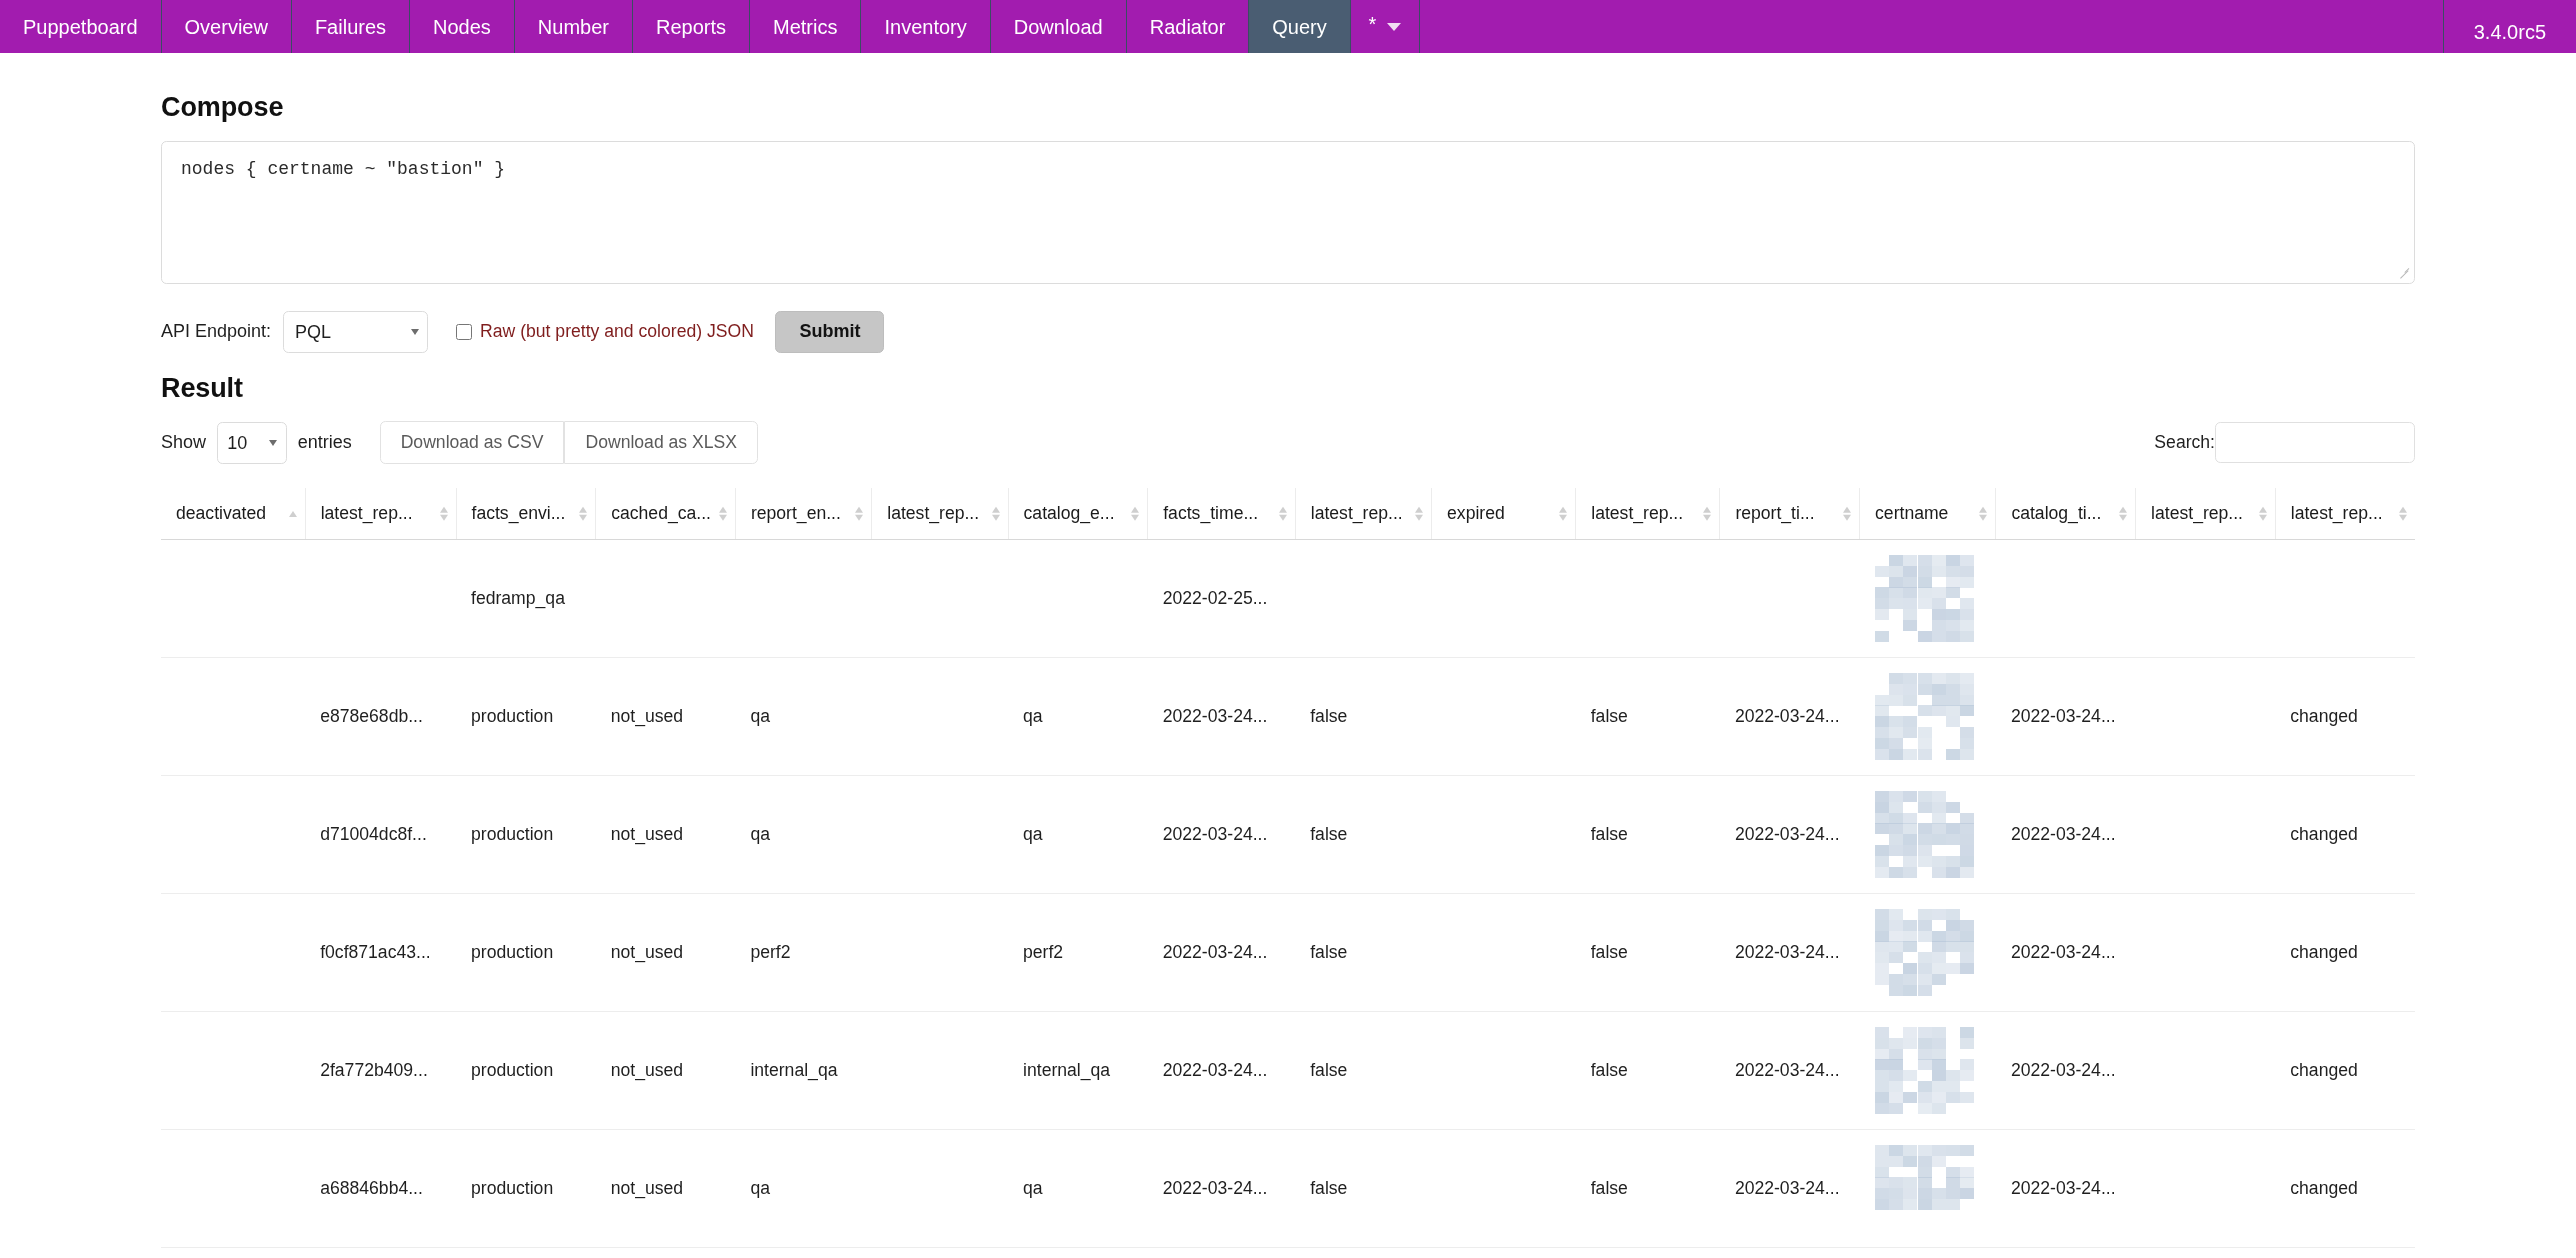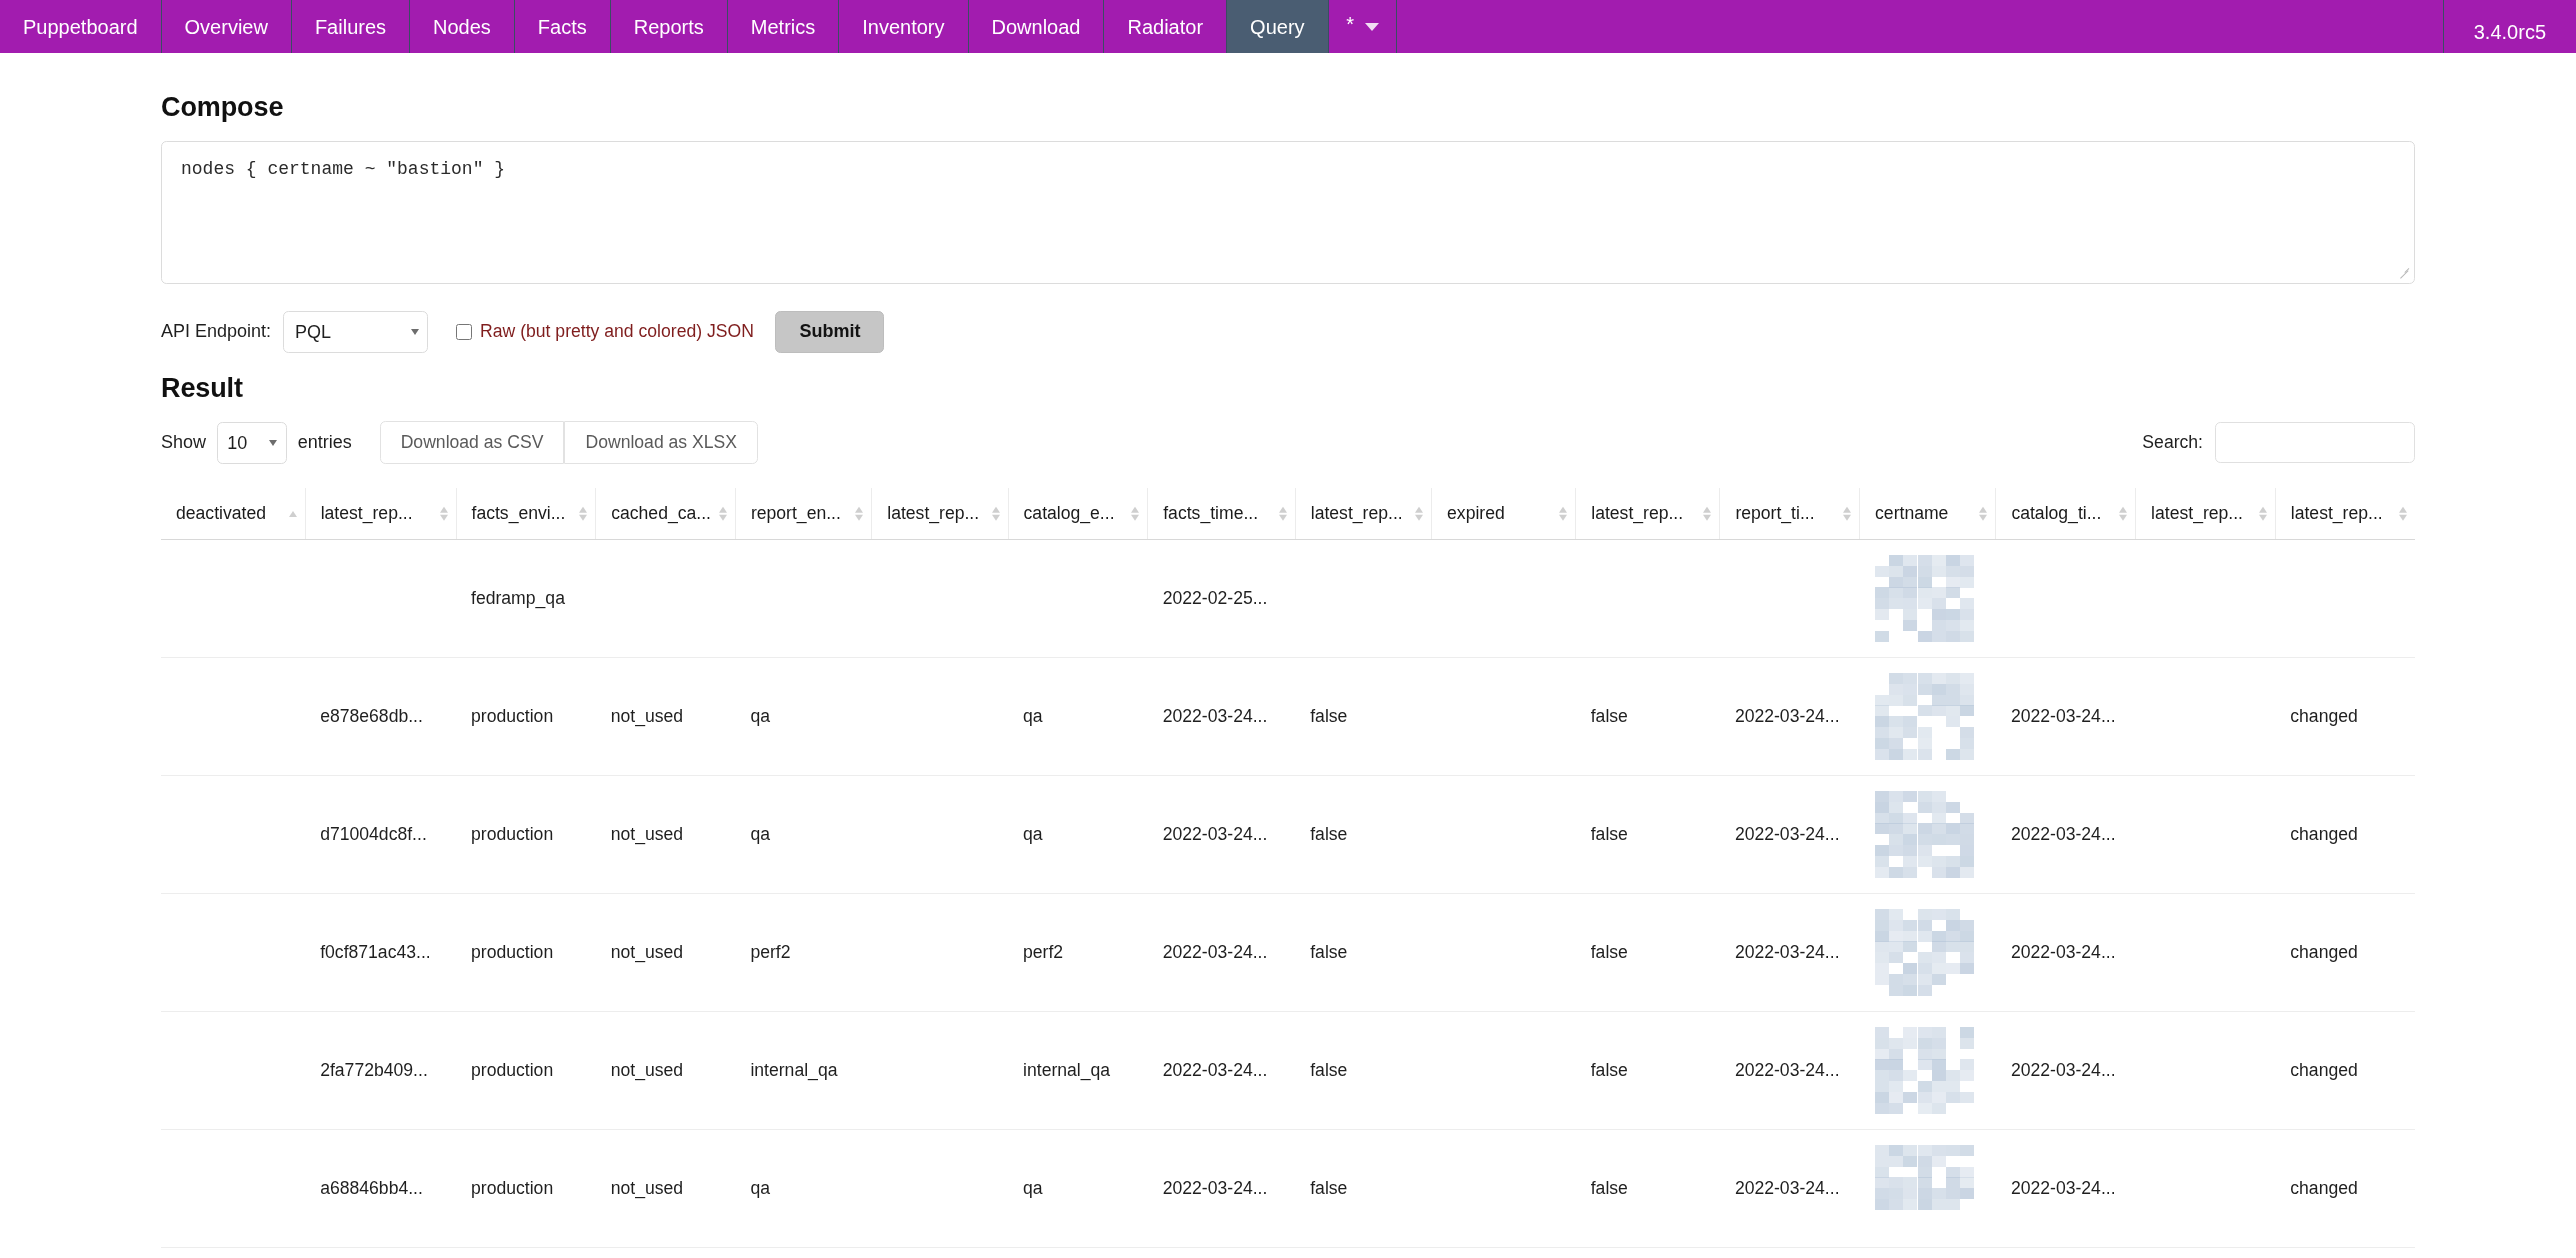"Facts" span { text: Facts -> Number }
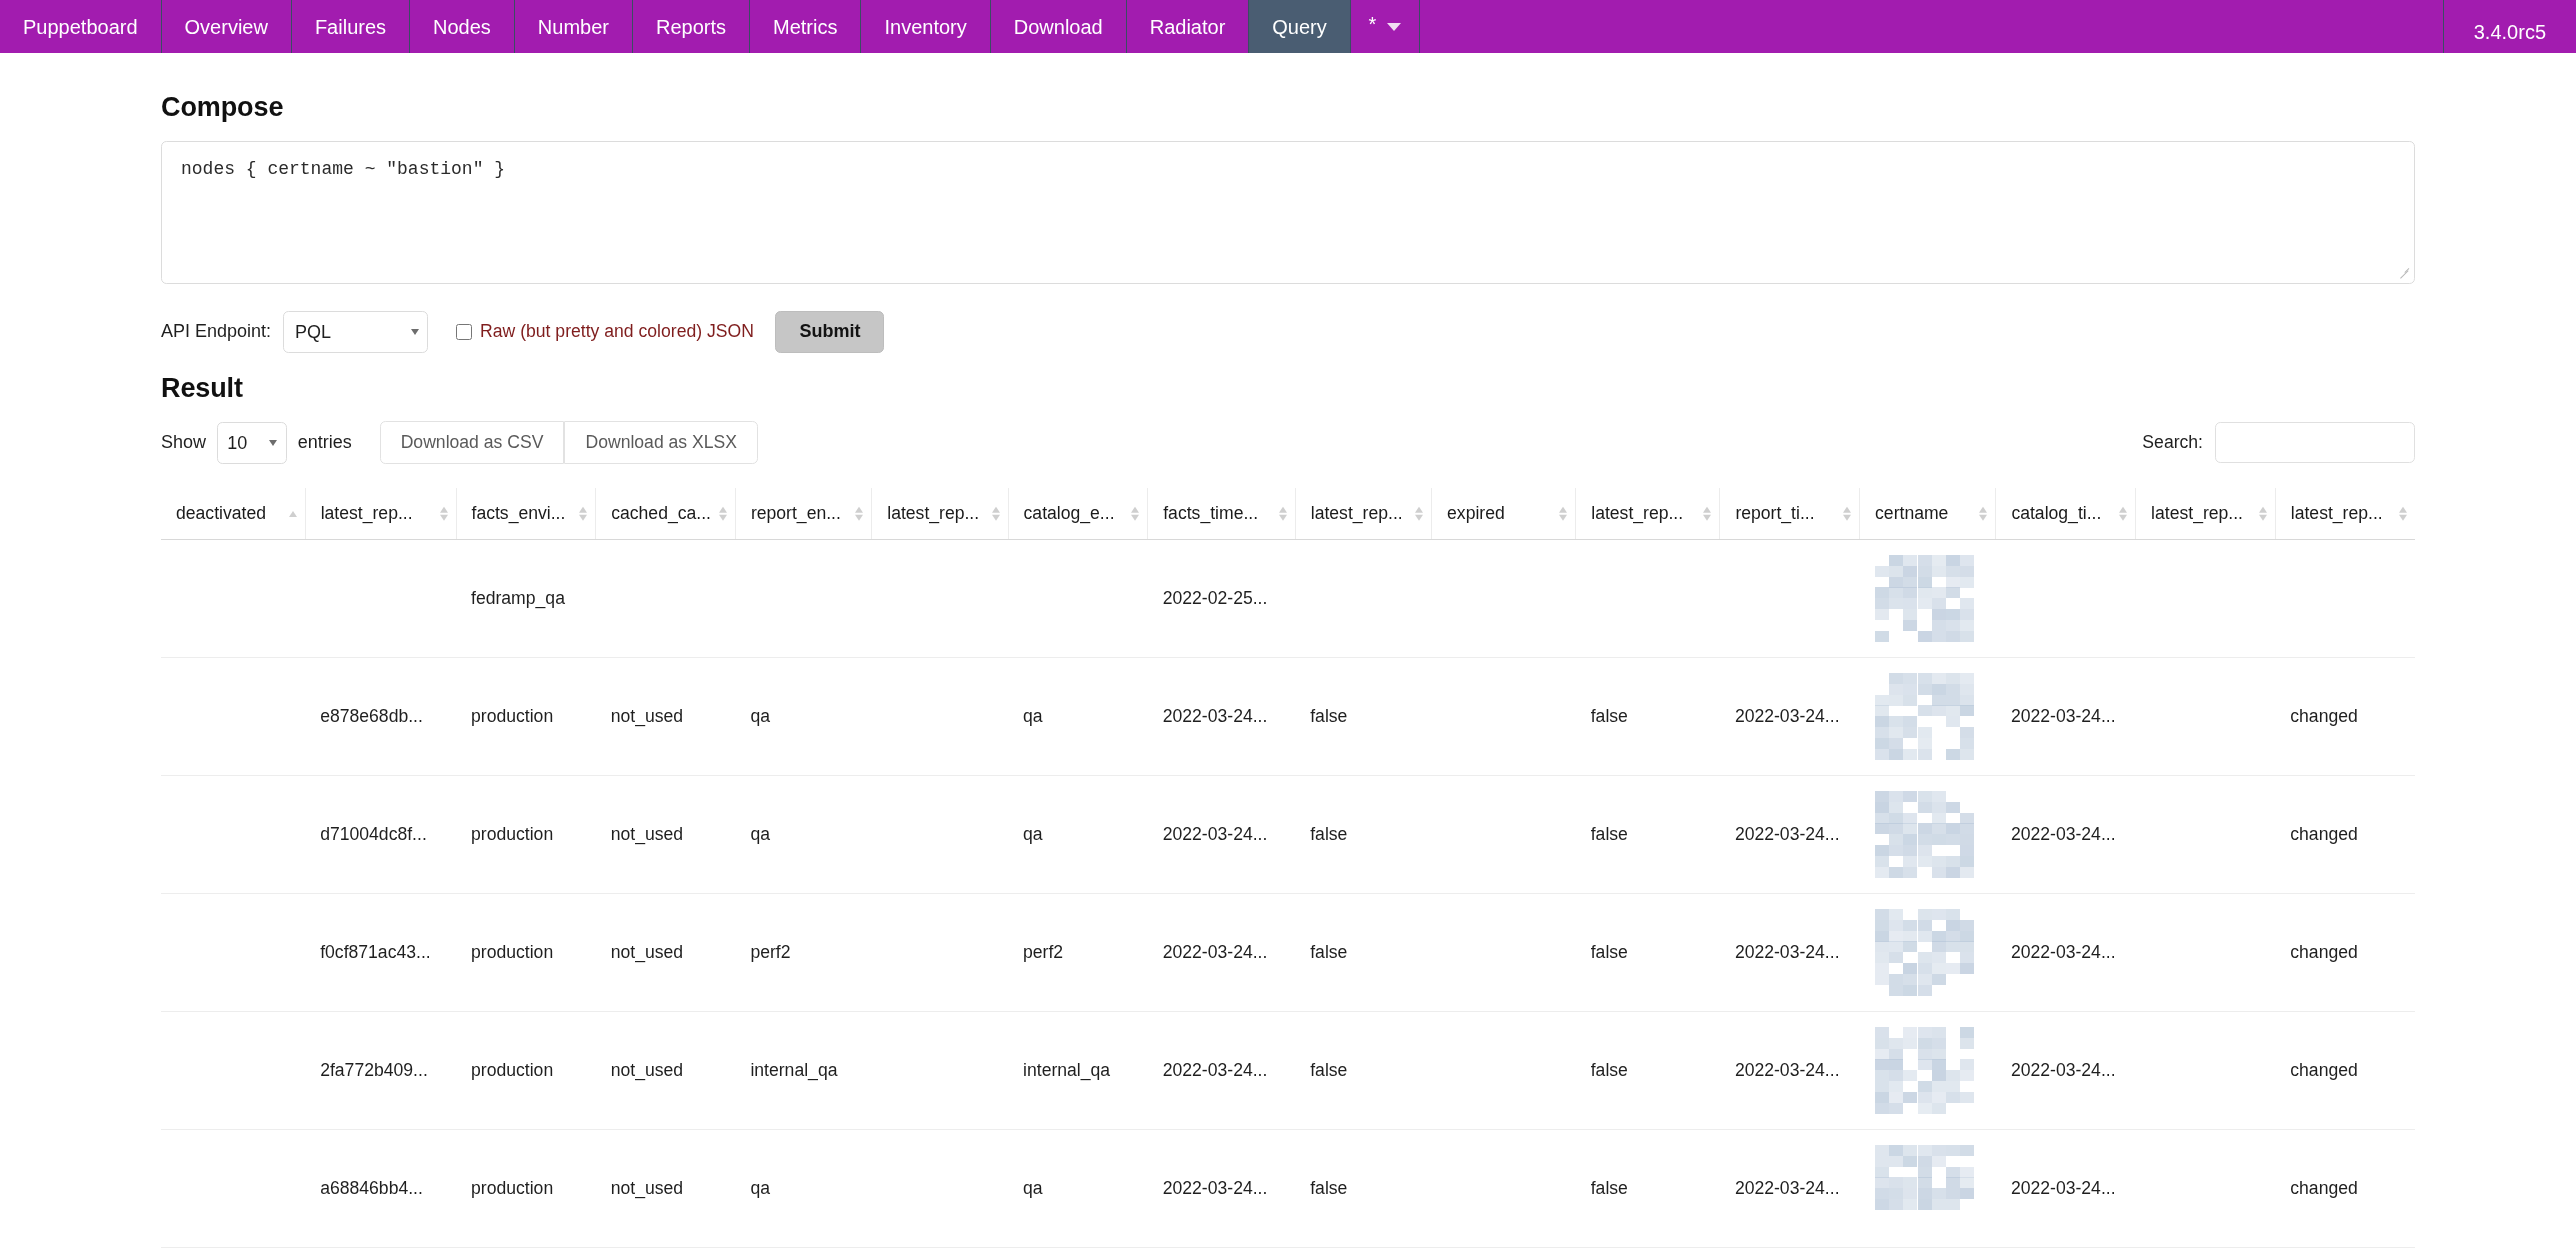"Search:" .tc-right { gap: 12px -> 0 }
